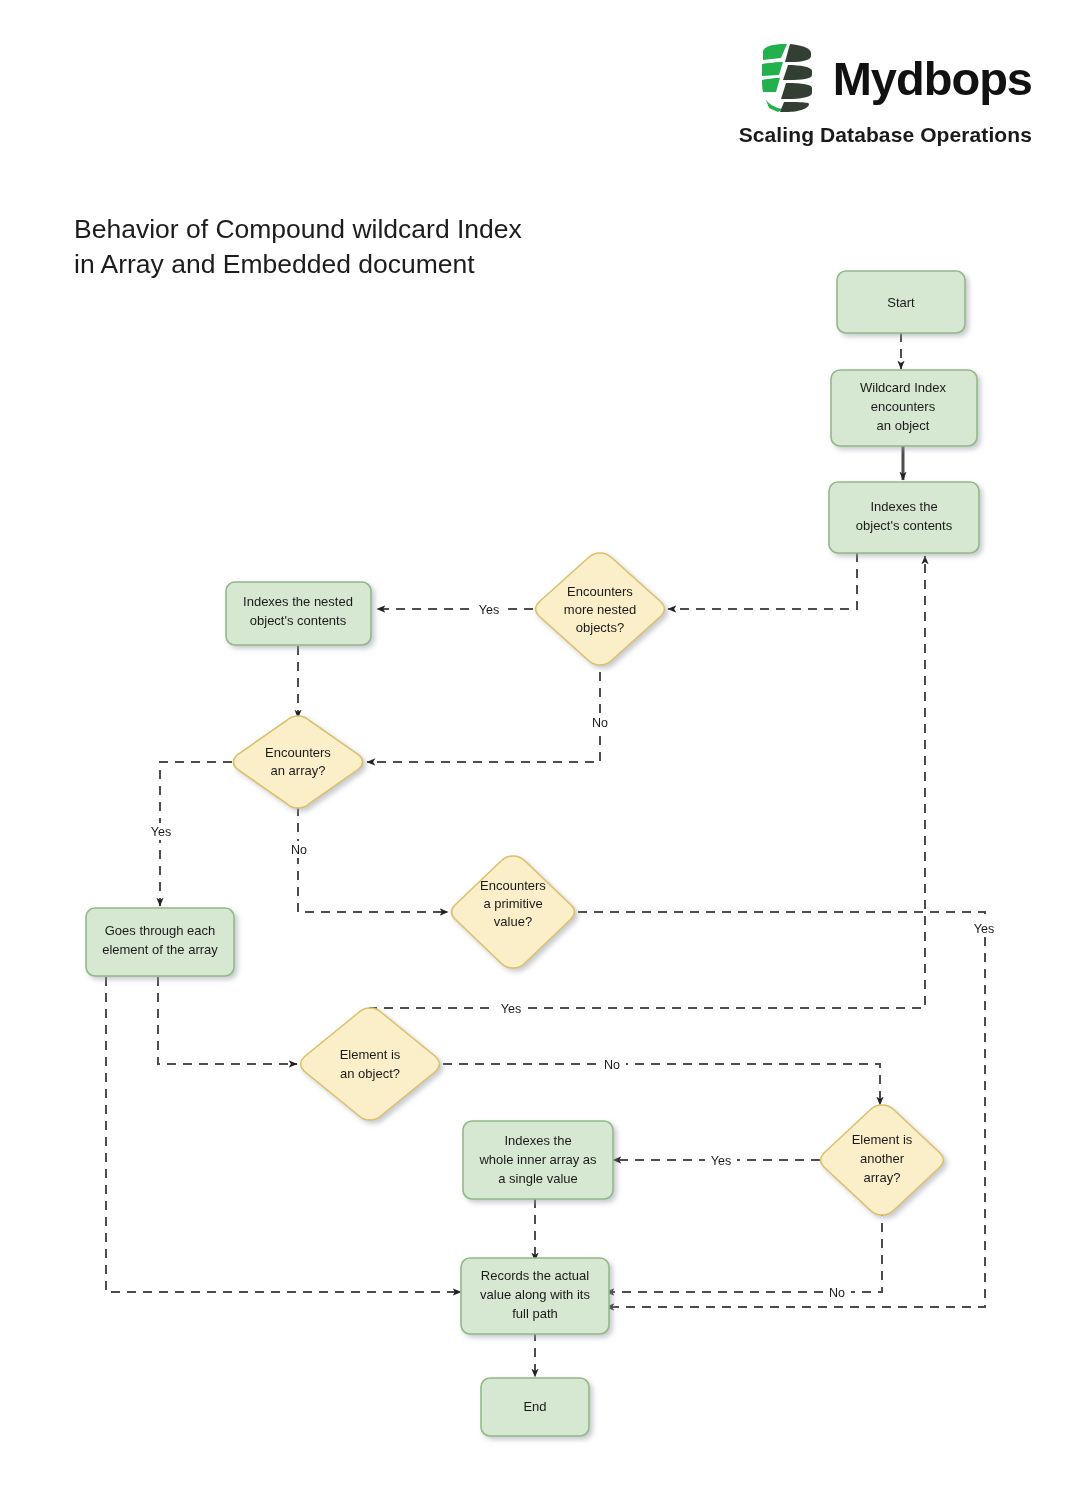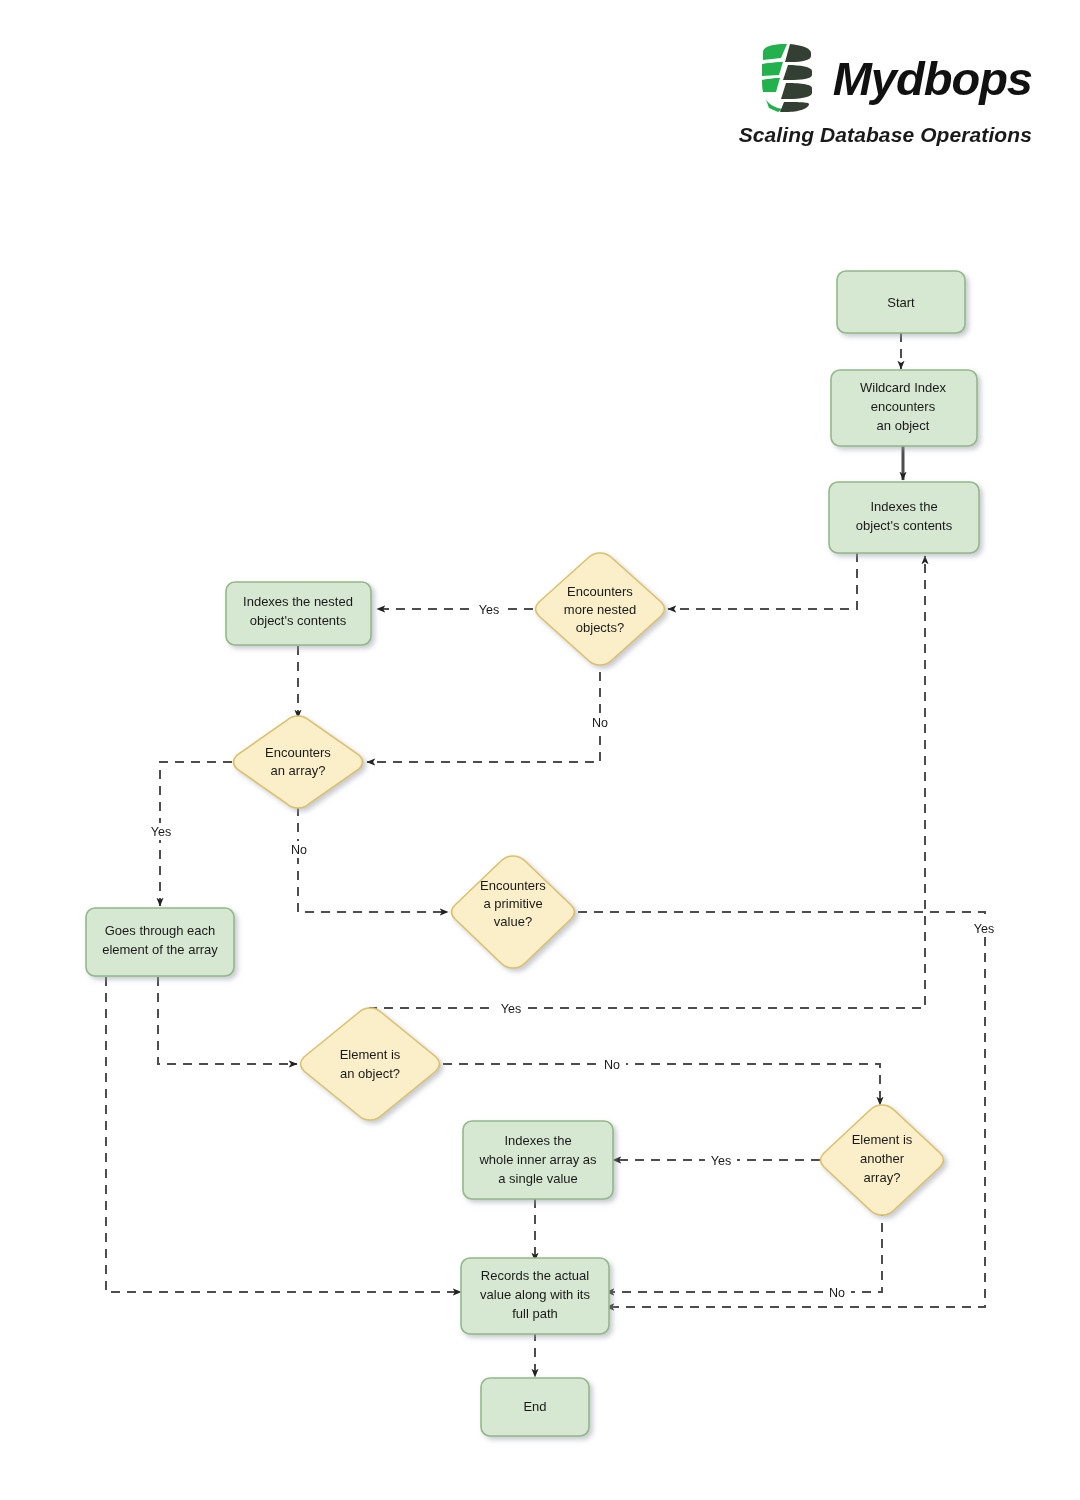"Mydbops" .logo-wrap { font-style: italic -> none }
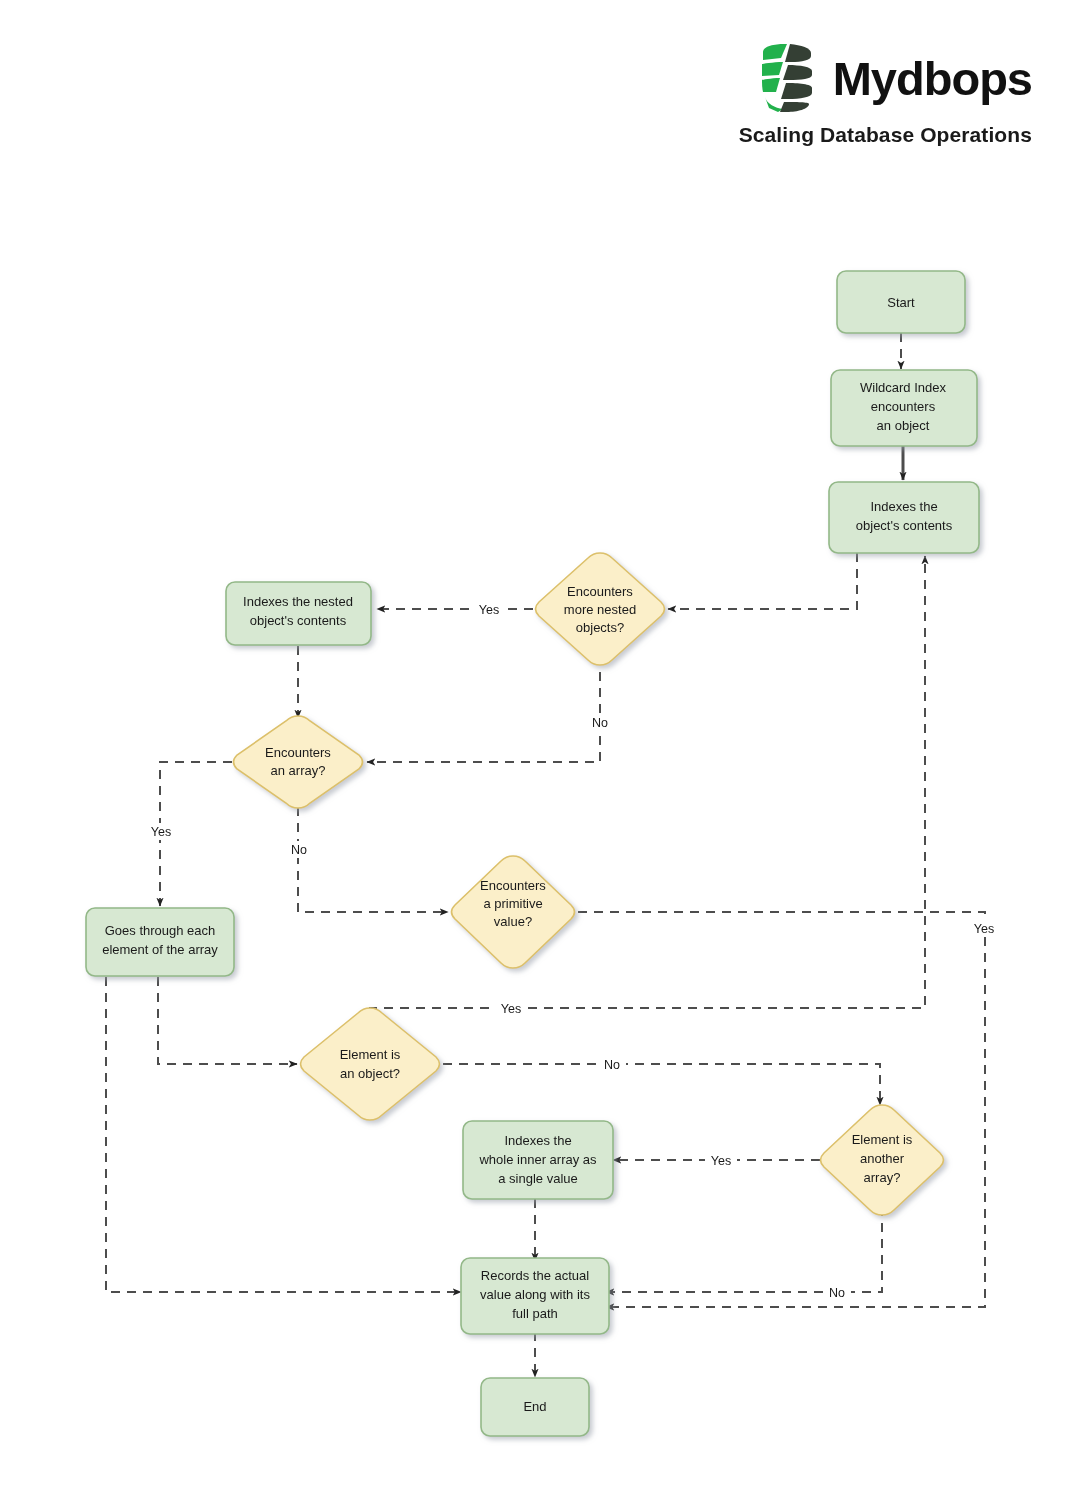"Behavior of Compound wildcard Index" div.title { html: none -> <div>Behavior of Compound wildcard Index in Array and Embedded document</div> }
